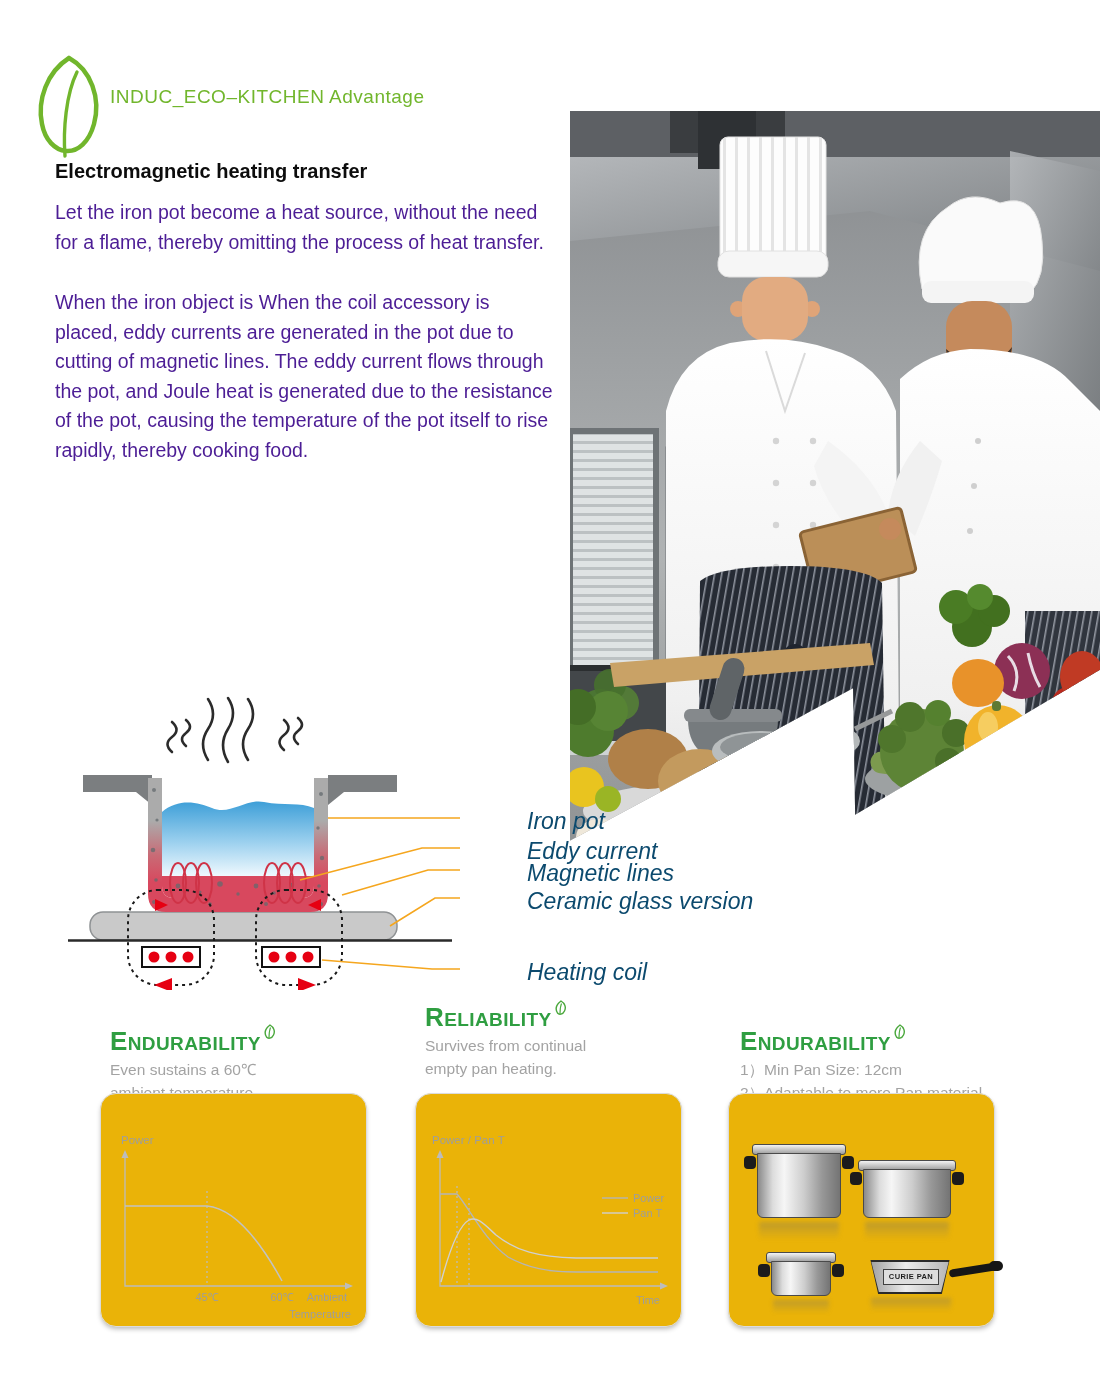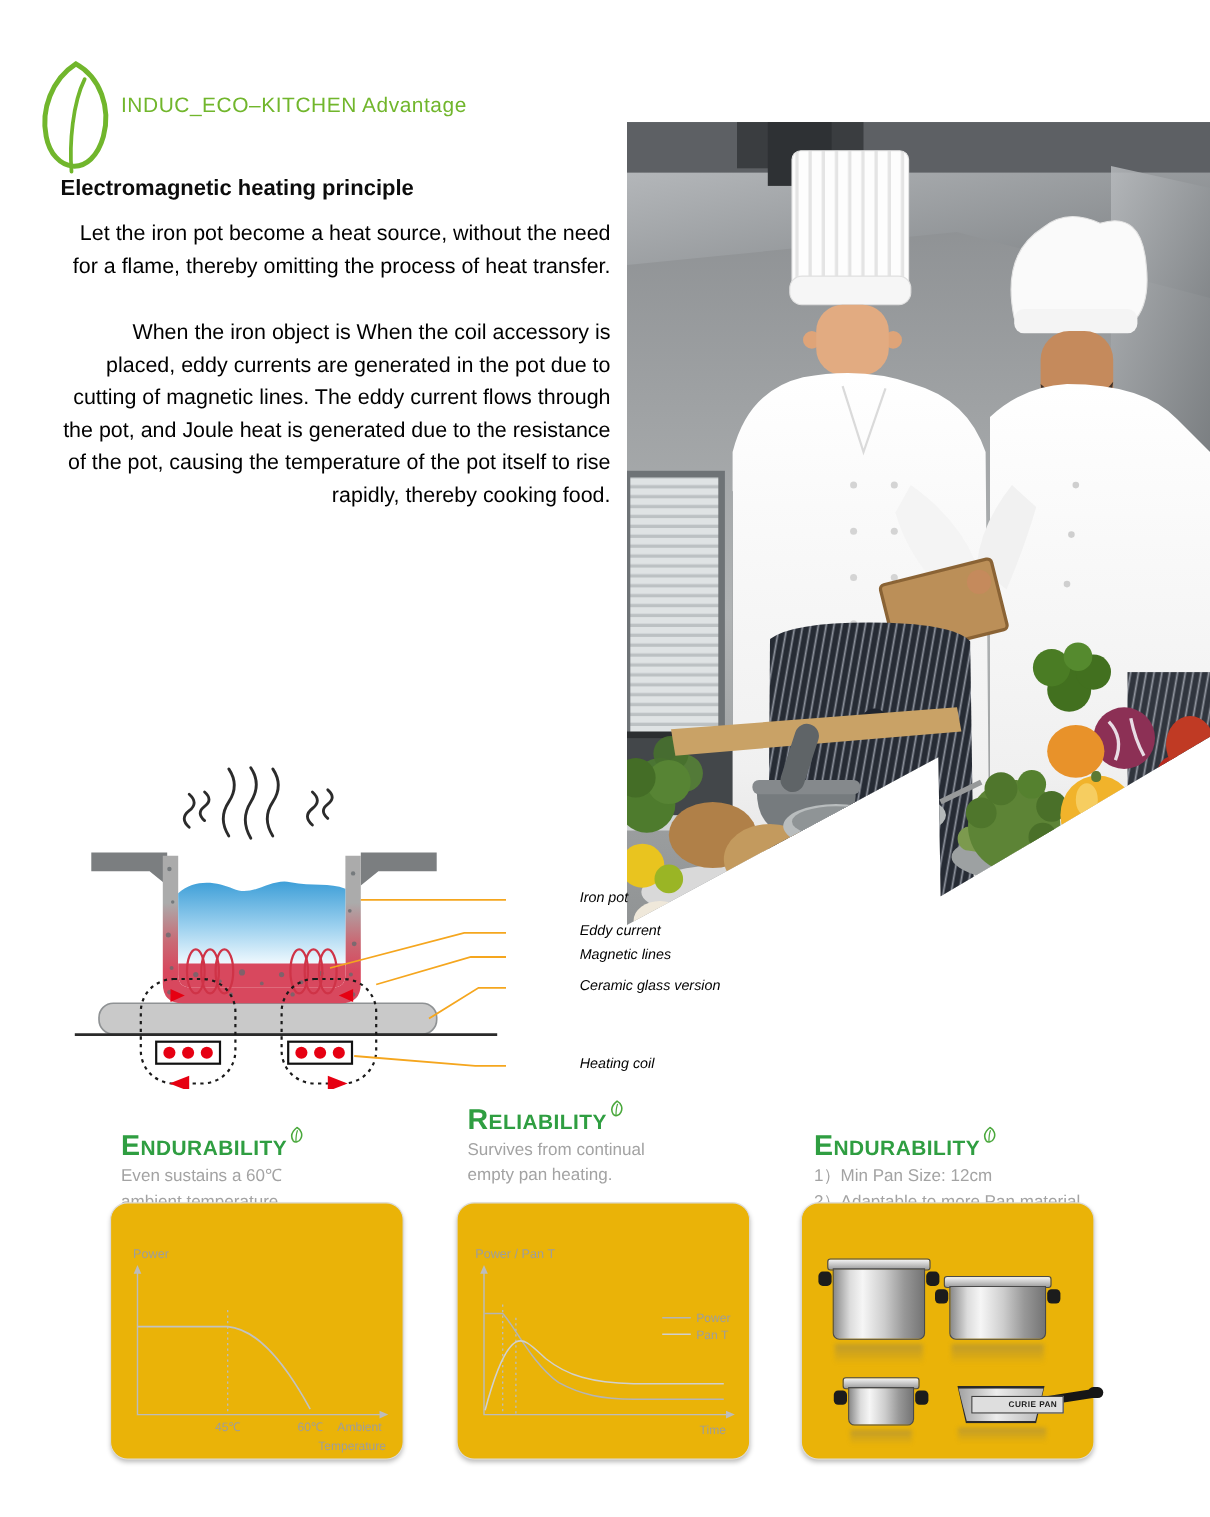"Electromagnetic heating principle" h2.article-heading { text: principle -> transfer }
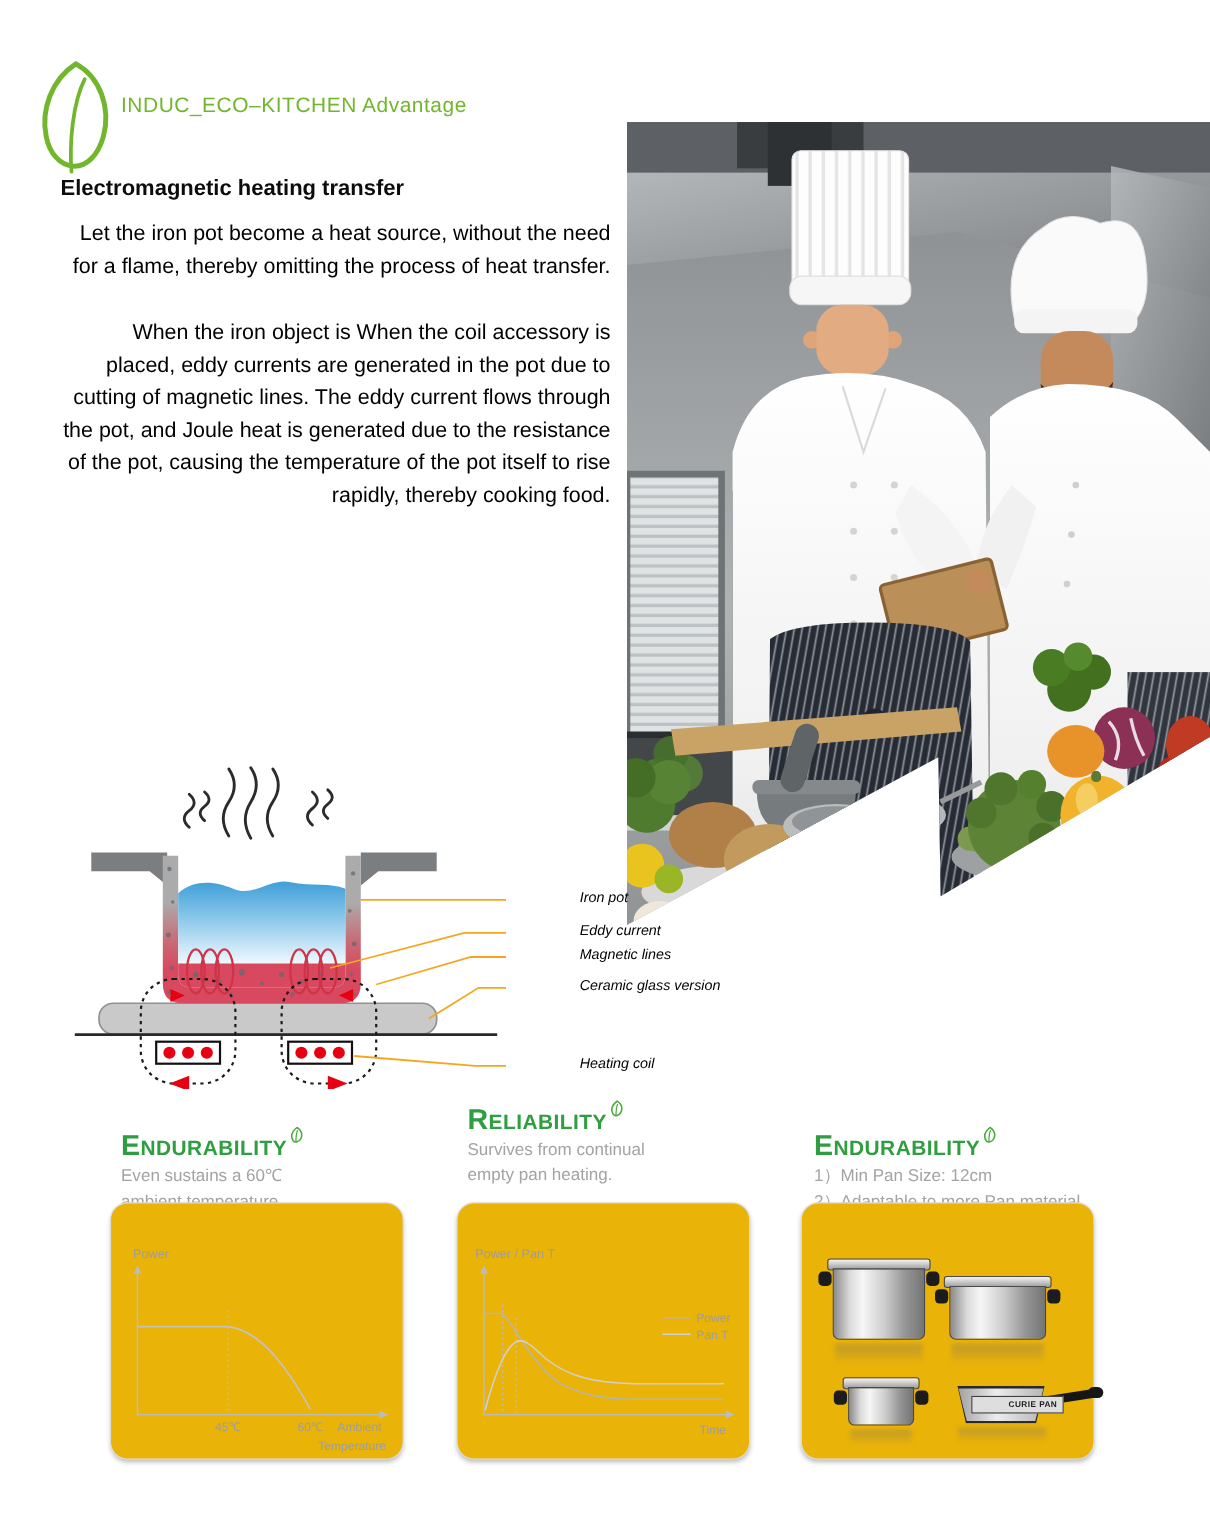"Let the iron pot become" .article-body p { color: #000000 -> #4c1d95; text-align: right -> none }
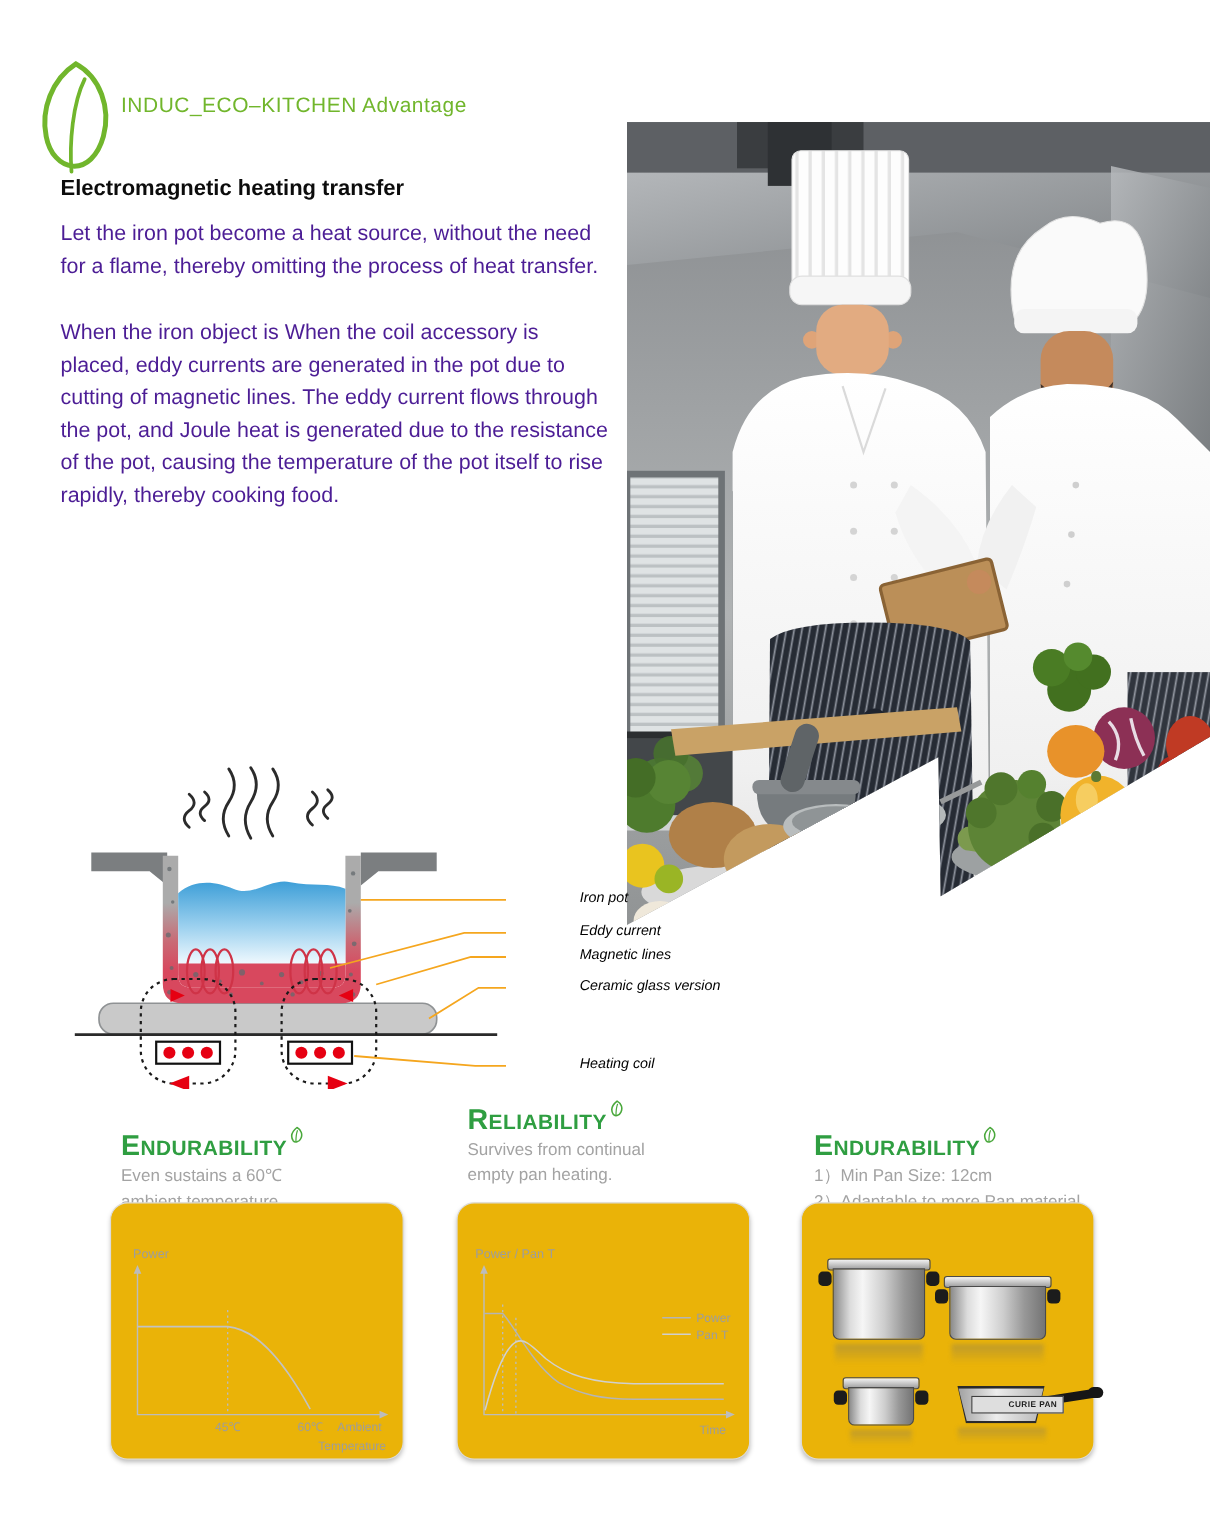"Iron pot" .dlabel { color: #000000 -> #0c4a6e; font-size: 13px -> 23px }
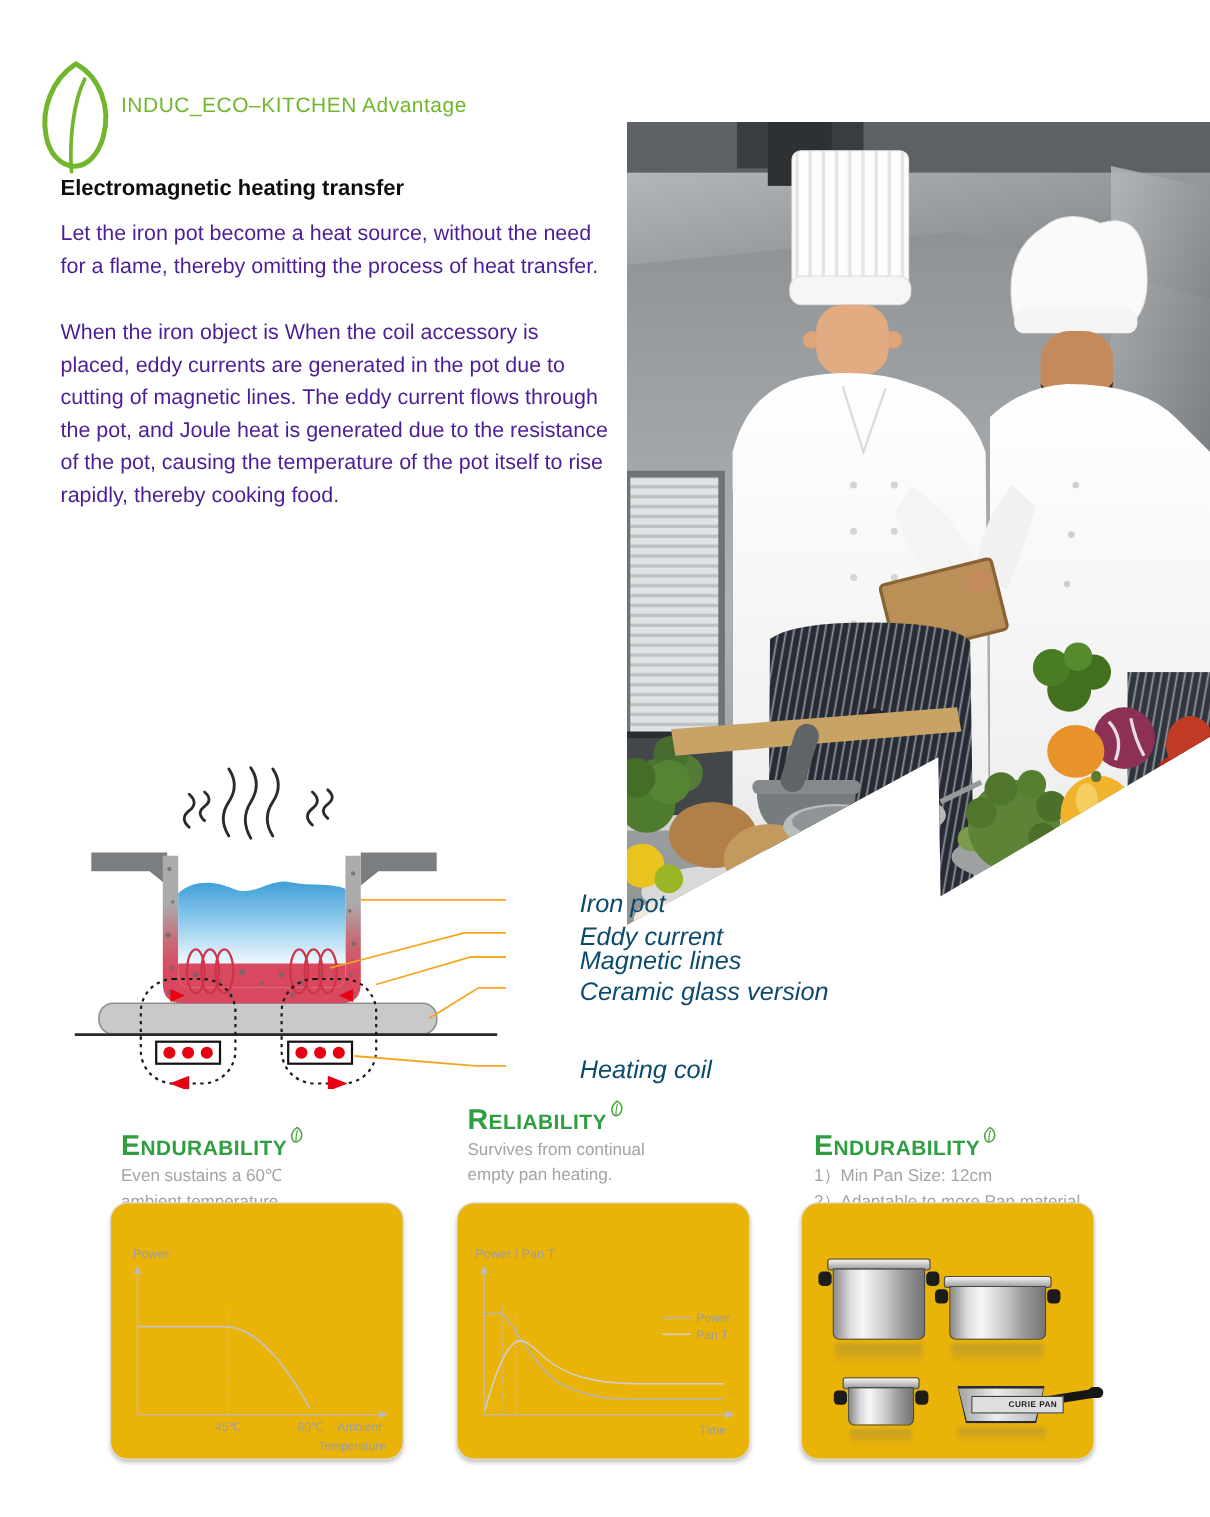"CURIE PAN" .fry .plate { padding-left: 28px -> none }
